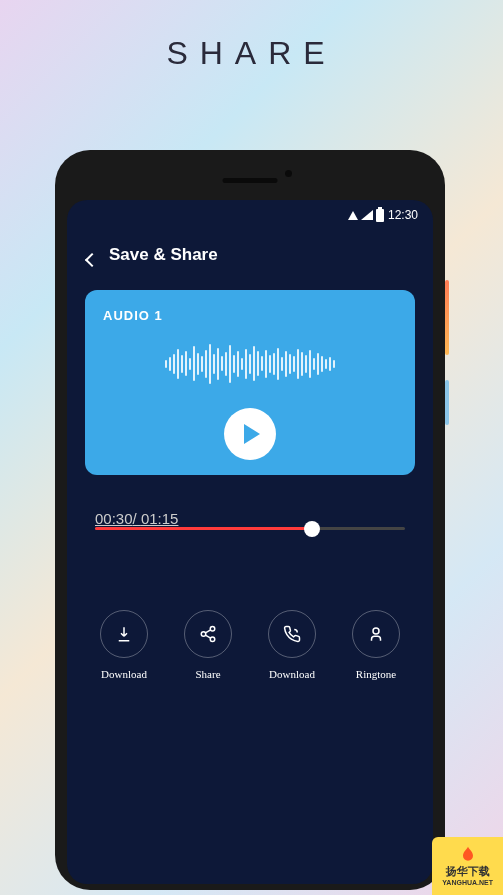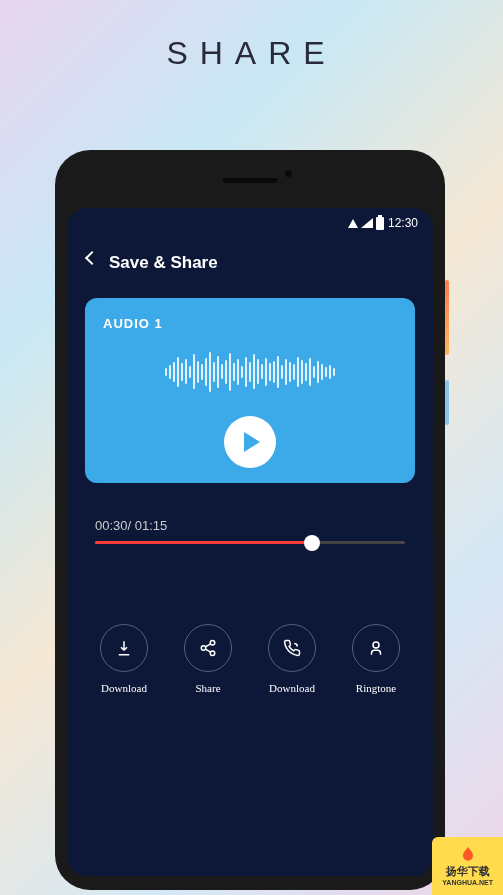"12:30" .phone-frame { padding: 36px 12px -> 28px 12px }
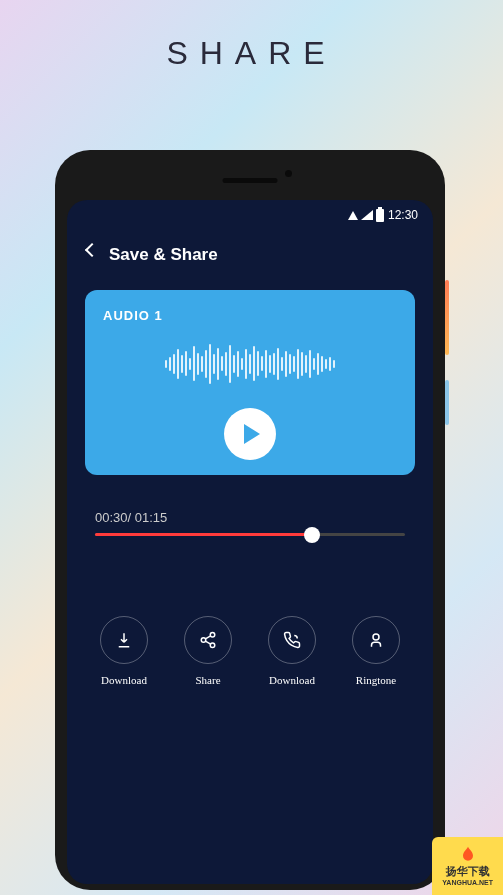"Save & Share" .page-header { align-items: flex-start -> flex-end }
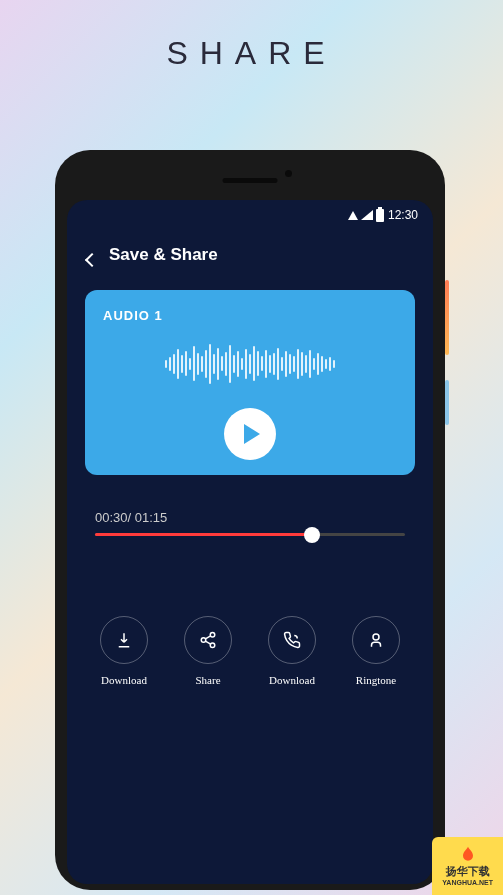"00:30/ 01:15" .time-display { font-size: 13px -> 15px; margin-bottom: 8px -> none; text-decoration: none -> underline }
